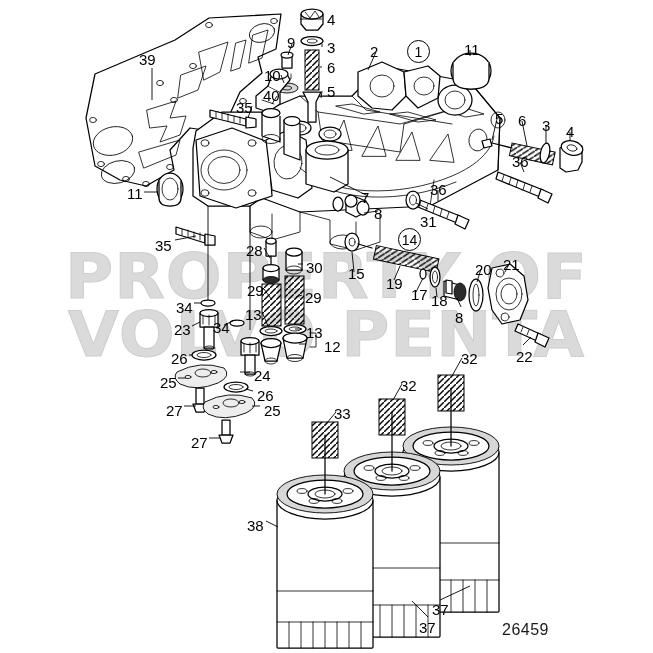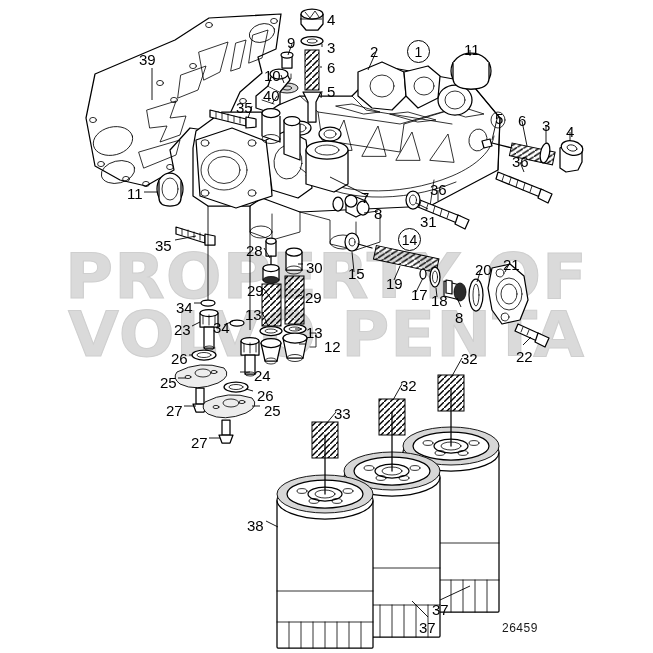"26459" .docnum { font-size: 12px -> 16px }
